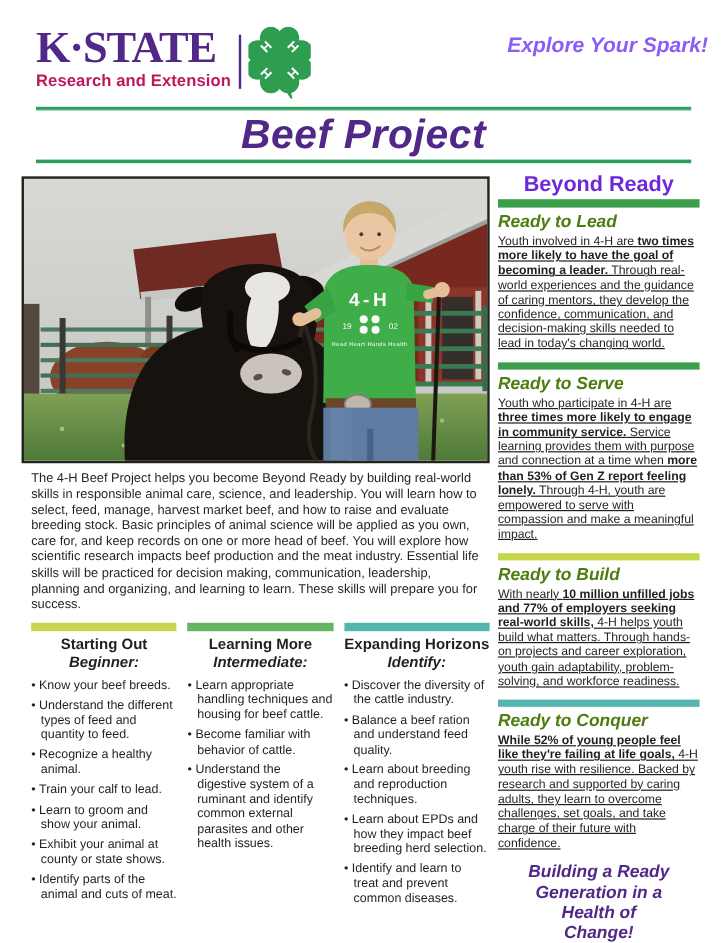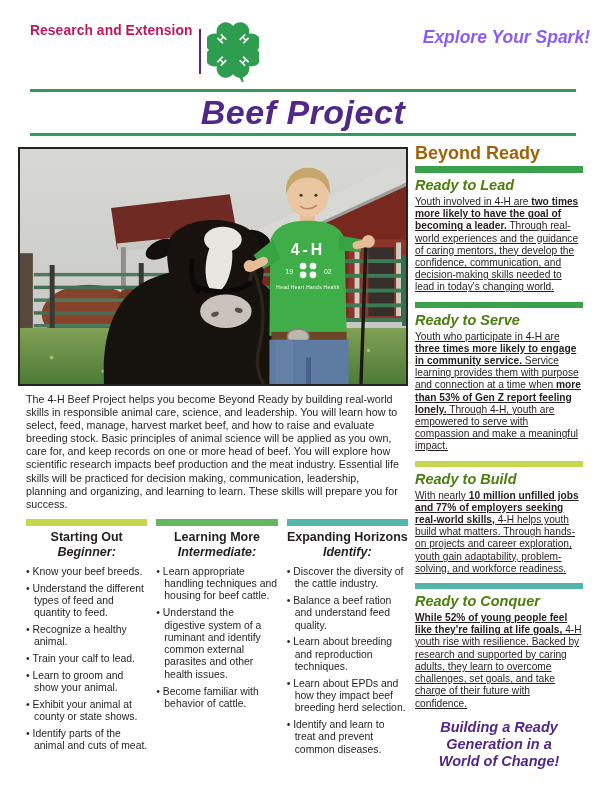"K·STATE" div.wordmark { html: none -> <div>K·STATE</div> }
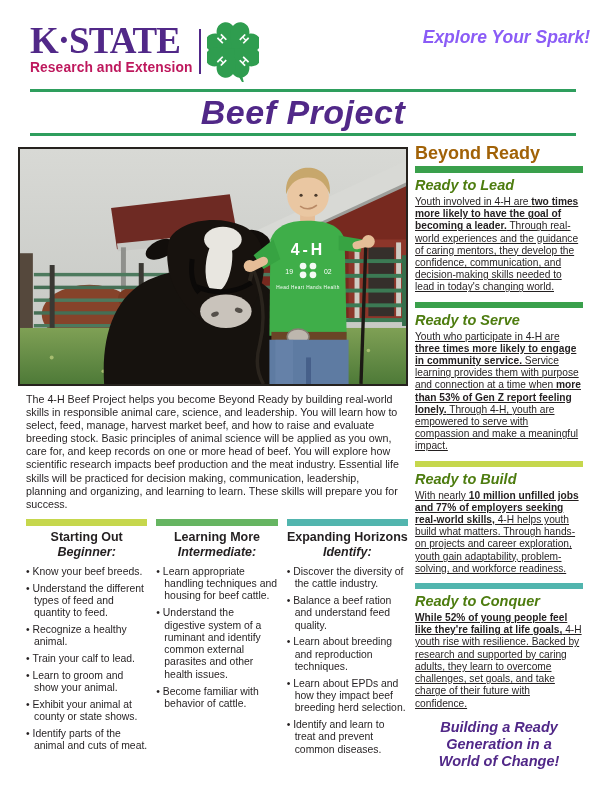"Beyond Ready" .sb-title { color: #a16207 -> #6d28d9; text-align: left -> center }
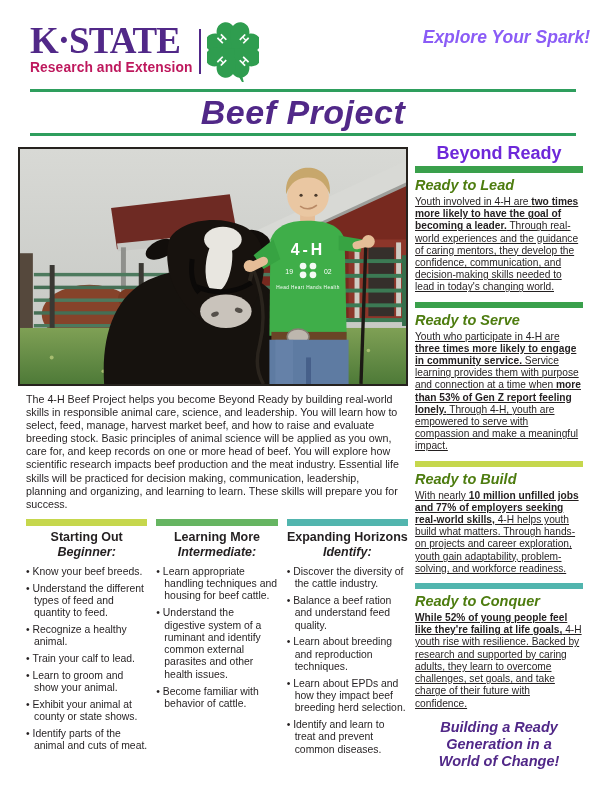"Understand the digestive system of" li { order: before "Become familiar with behavior of" -> after "Become familiar with behavior of" }
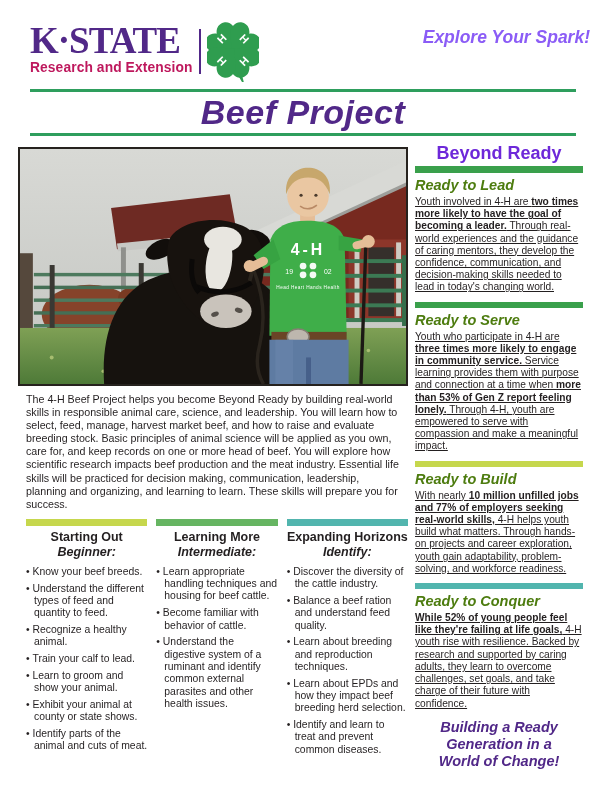"Building a Ready Generation in" div.sb-closing { text: World -> Health }
